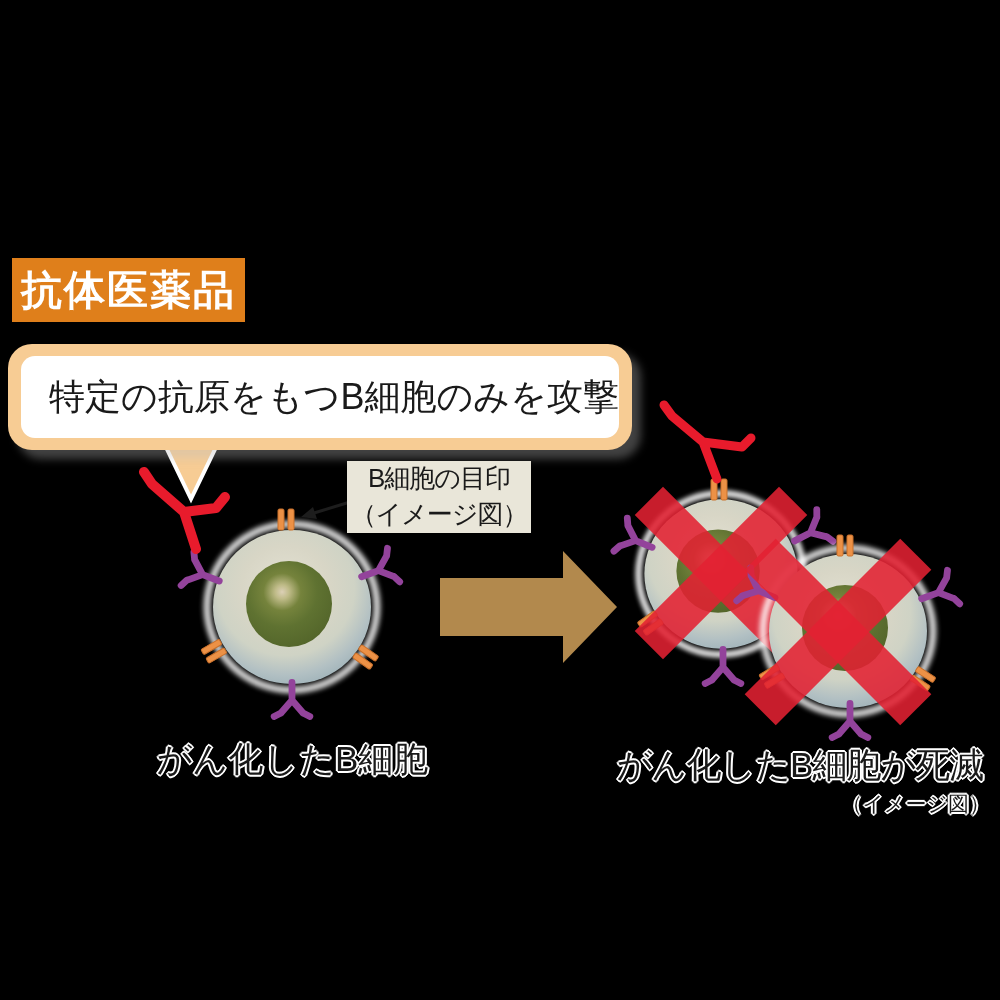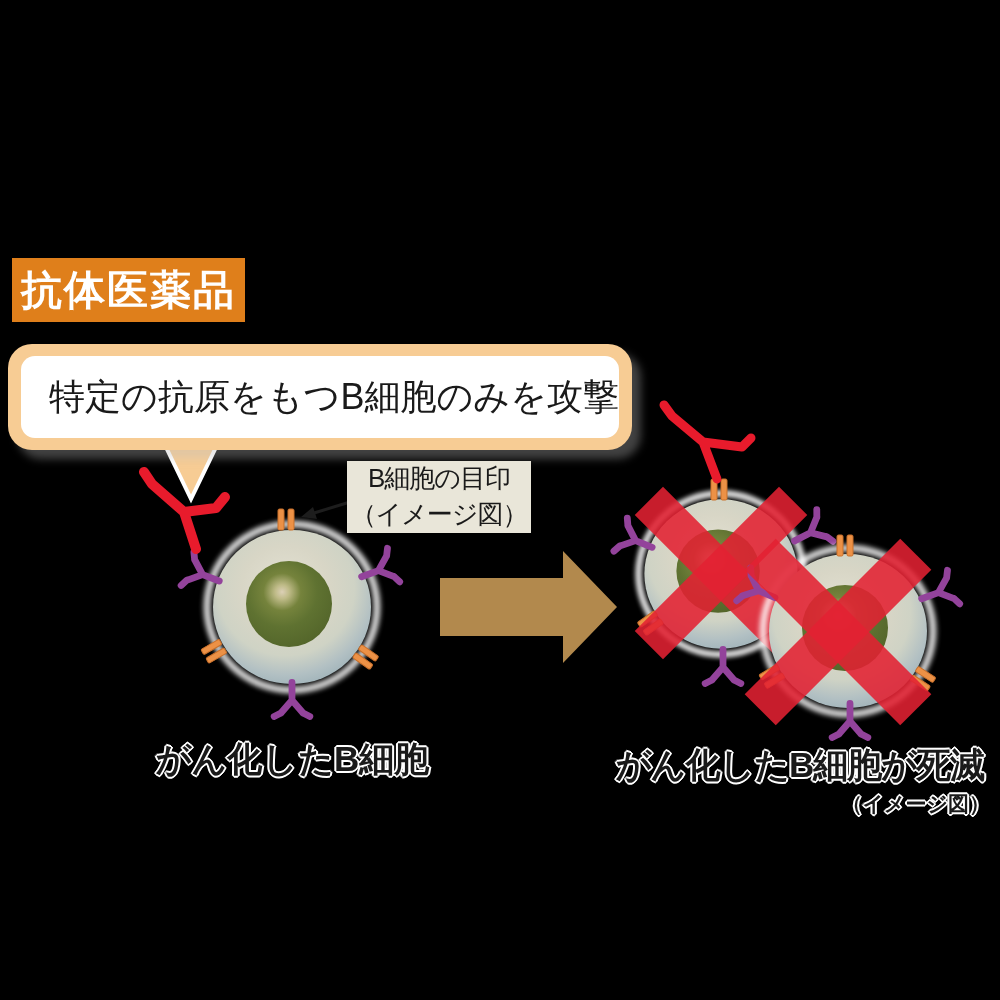"がん化したB細胞" .celllabel { font-weight: 700 -> 400 }
